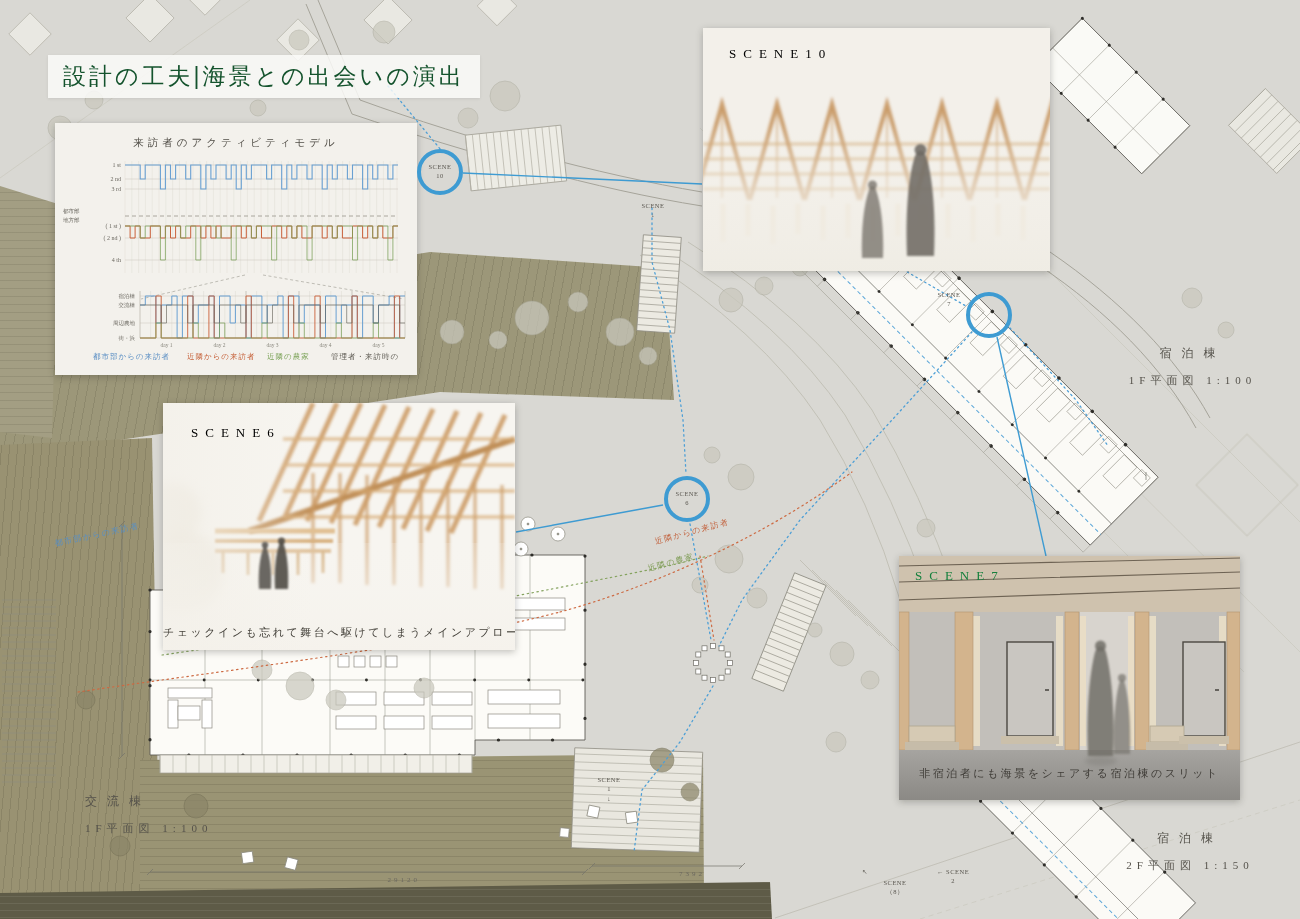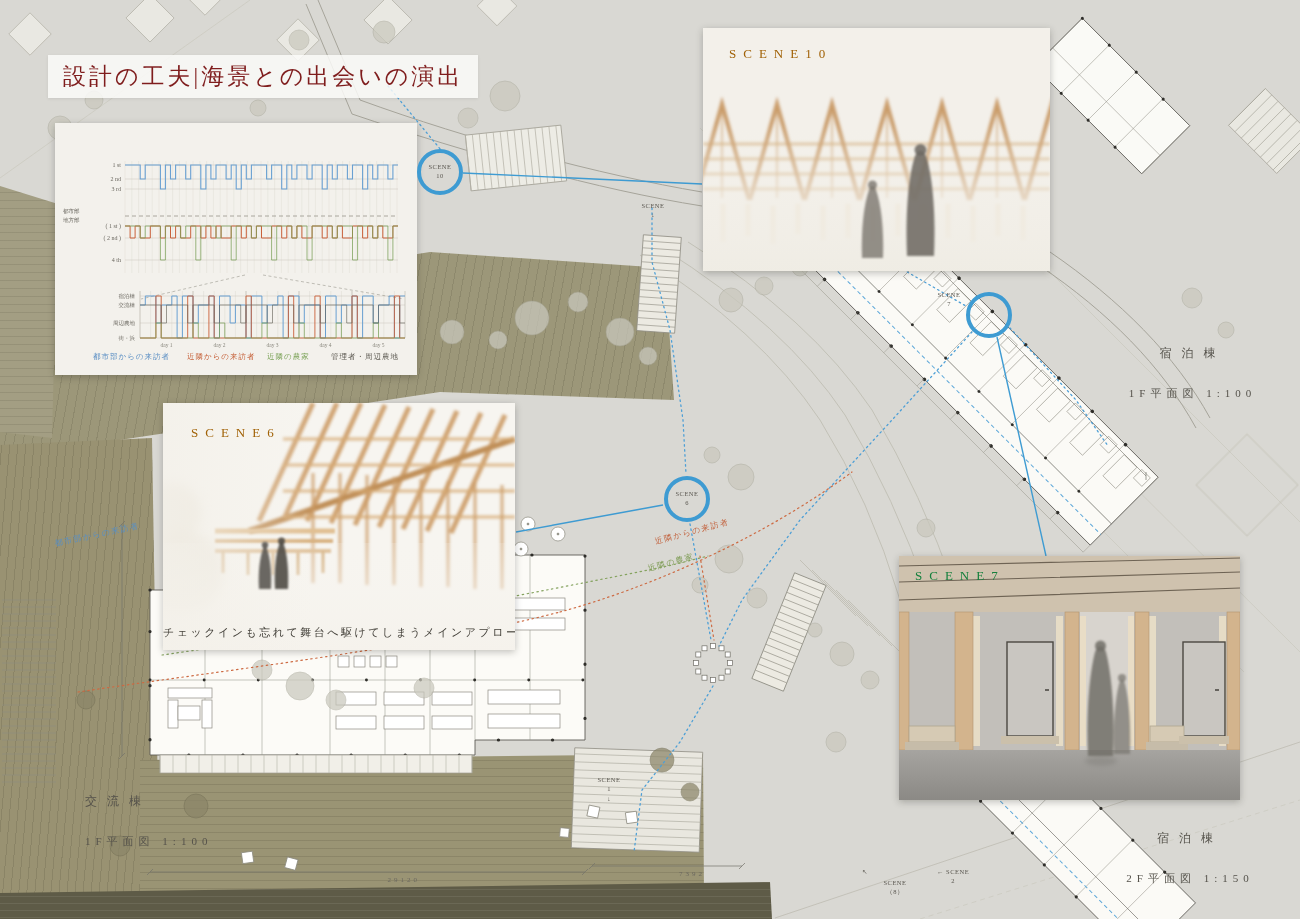"SCENE10" .scene-label { color: #a16207 -> #000000 }
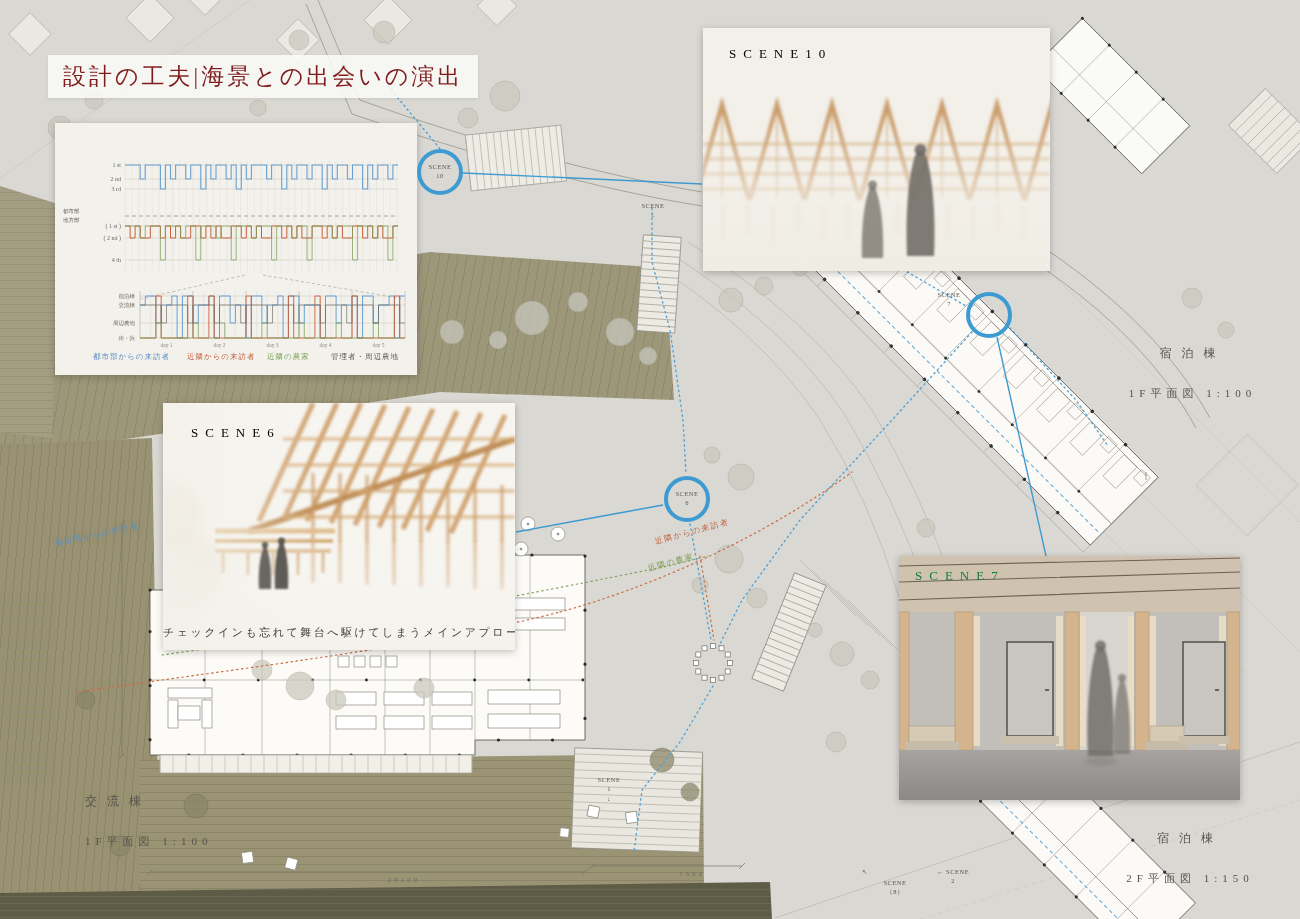"設計の工夫|海景との出会いの演出" .title-box { color: #7f1d1d -> #14532d; font-family: Liberation Serif, serif -> Liberation Sans, sans-serif }
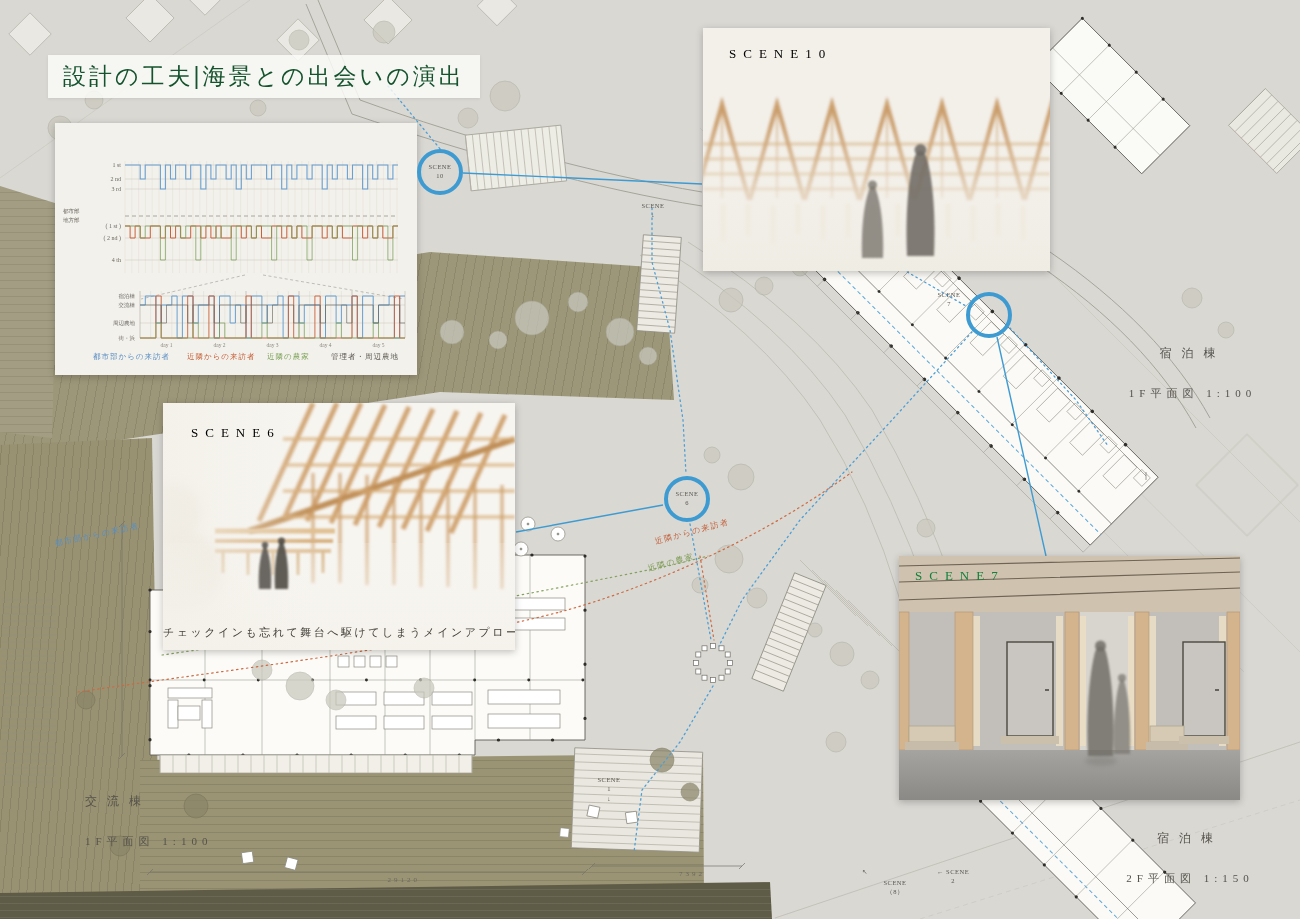"来訪者のアクティビティモデル" div.ctitle { html: none -> <div>来訪者のアクティビティモデル</div> }
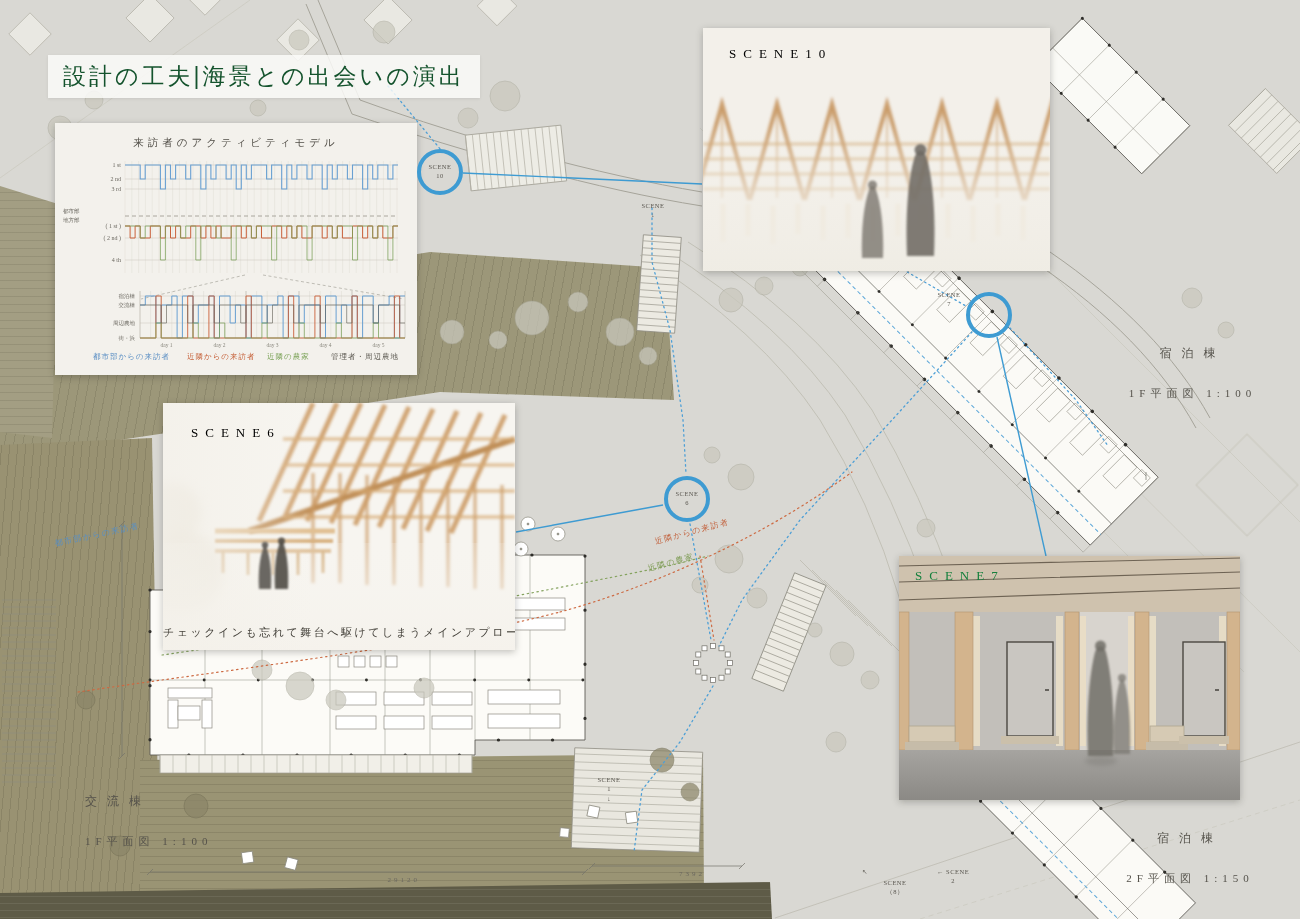"管理者・周辺農地" span.lg { text: 周辺農地 -> 来訪時の }
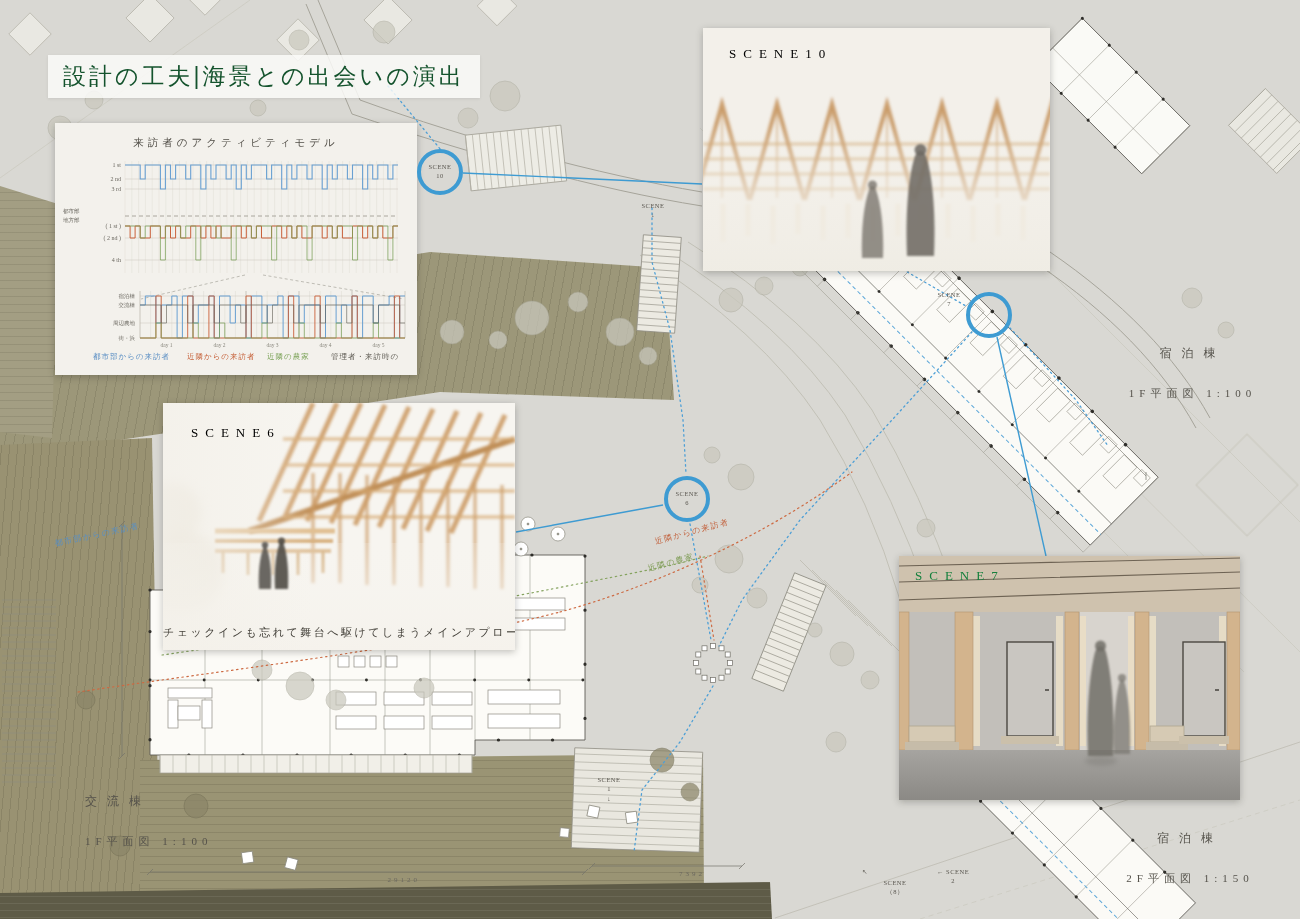"1F平面図 1:100" .plab .sc { margin-top: 24px -> 11px }
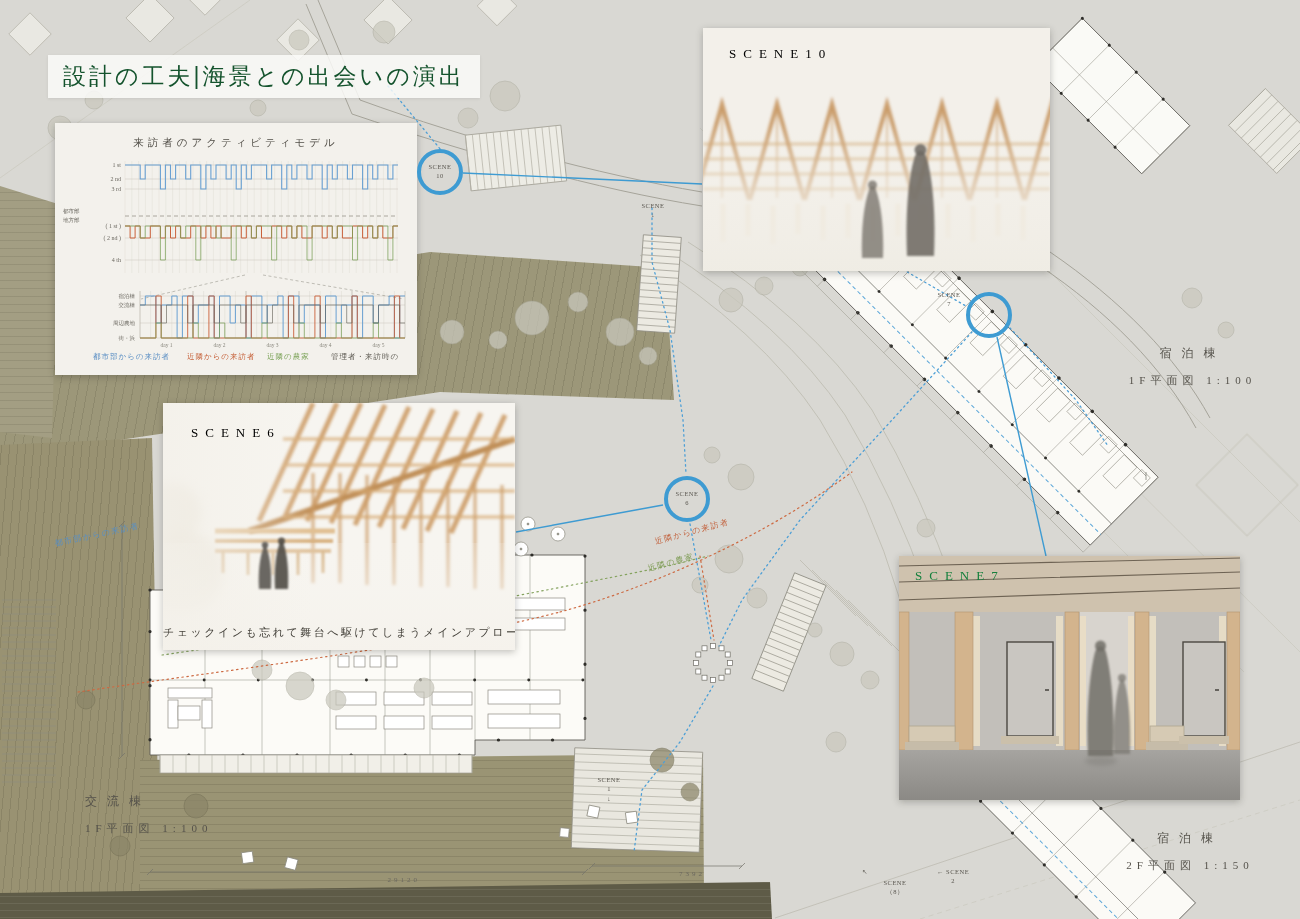"非宿泊者にも海景をシェアする宿泊棟のスリット" div.caption { html: none -> <div>非宿泊者にも海景をシェアする宿泊棟のスリット</div> }
